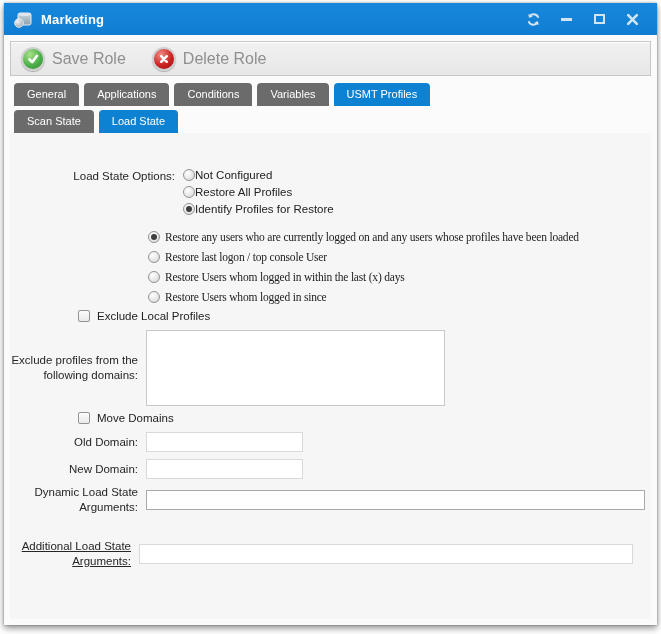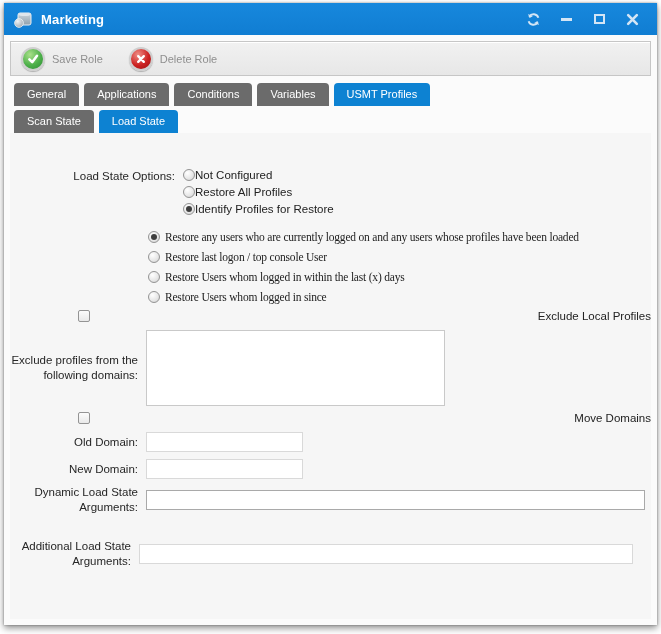"Save Role" .tool-label { font-size: 11px -> 16px }
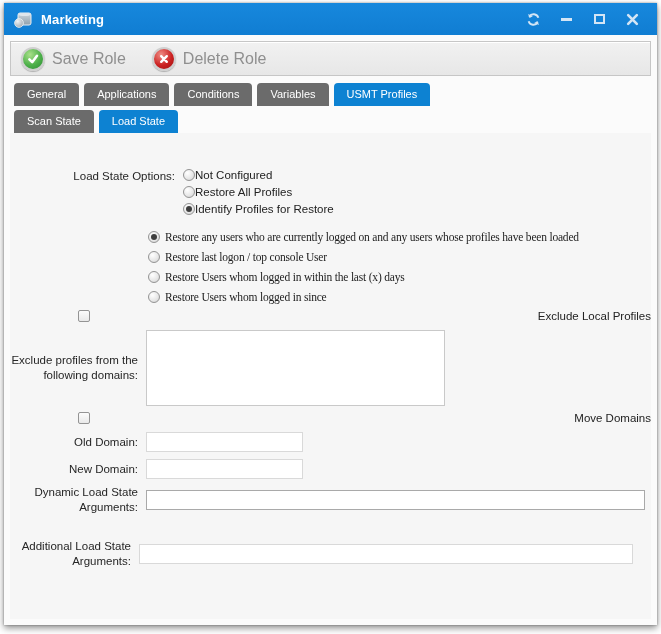"Exclude Local Profiles" .check-line { justify-content: space-between -> none }
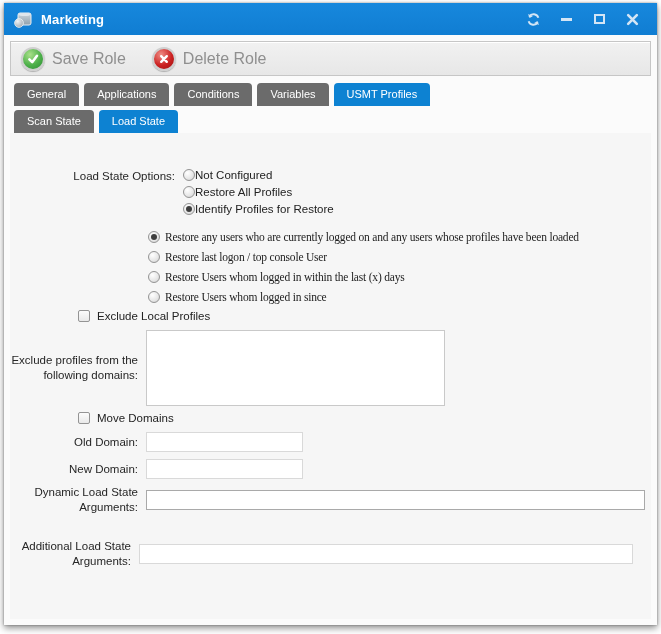"Additional Load State Arguments:" .w129 { text-decoration: none -> underline }
